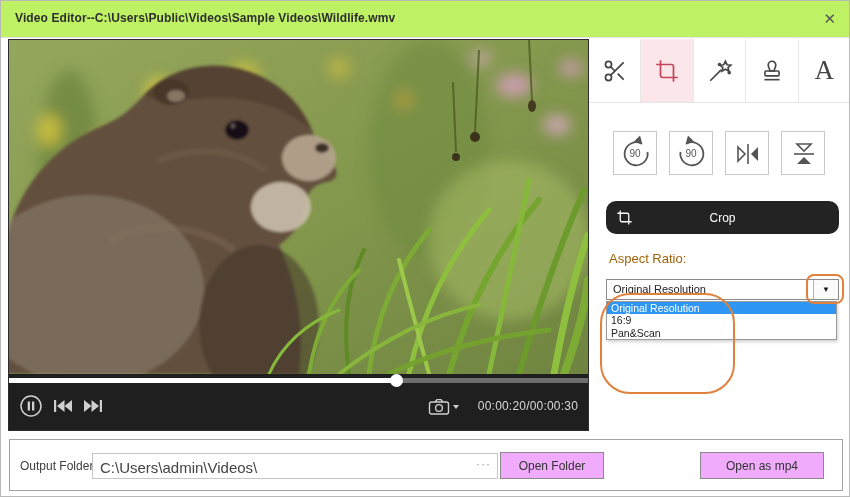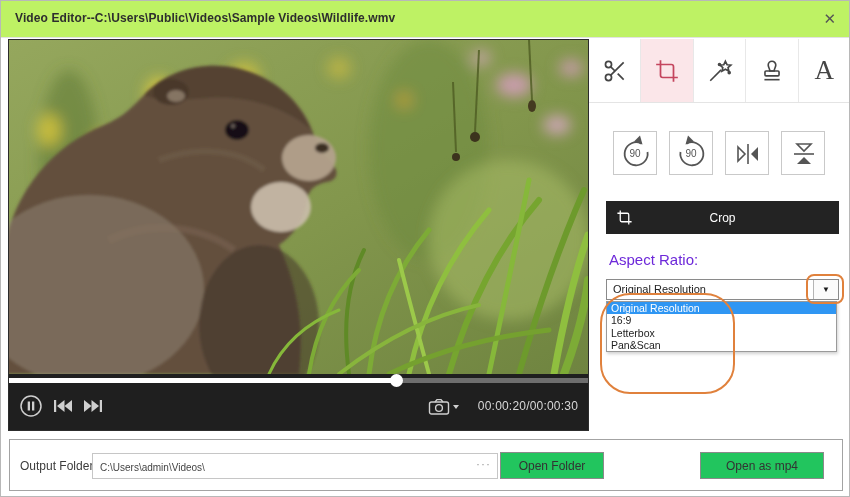"Crop" .crop-btn { border-radius: 0 -> 10px }
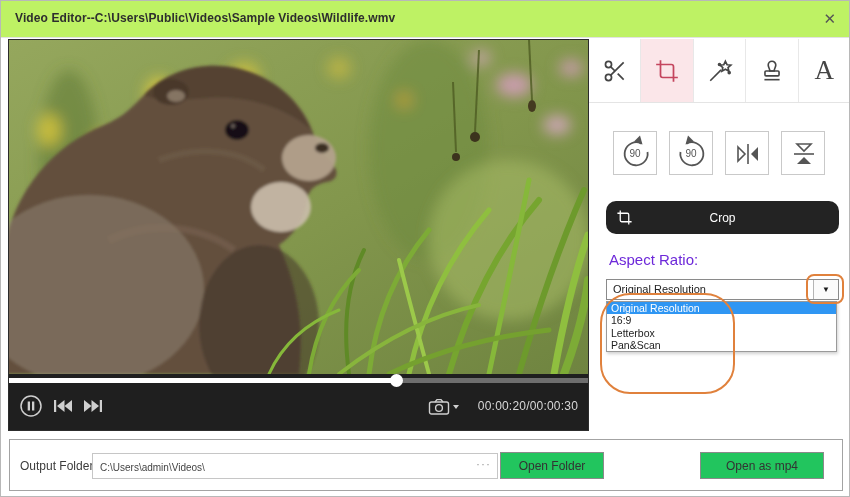"Aspect Ratio:" .aspect-label { color: #6d28d9 -> #a16207; font-size: 15px -> 13px }
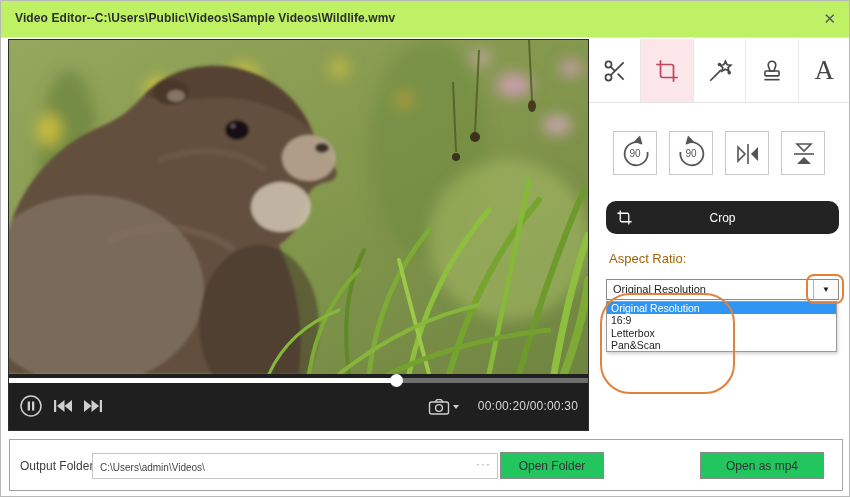"Letterbox" div.option { html: <div>Letterbox</div> -> none }
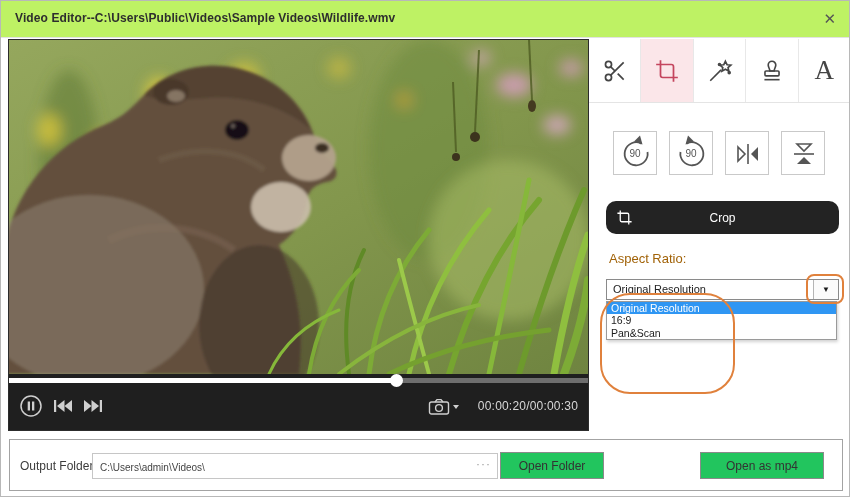"C:\Users\admin\Videos\" .path-input { font-size: 10px -> 15px }
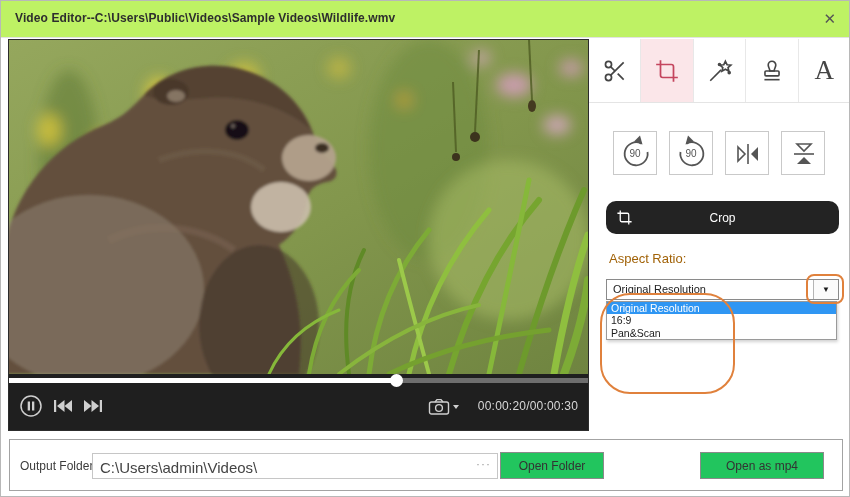"Open Folder" .f-btn { background: #22c55e -> #f0abfc }
